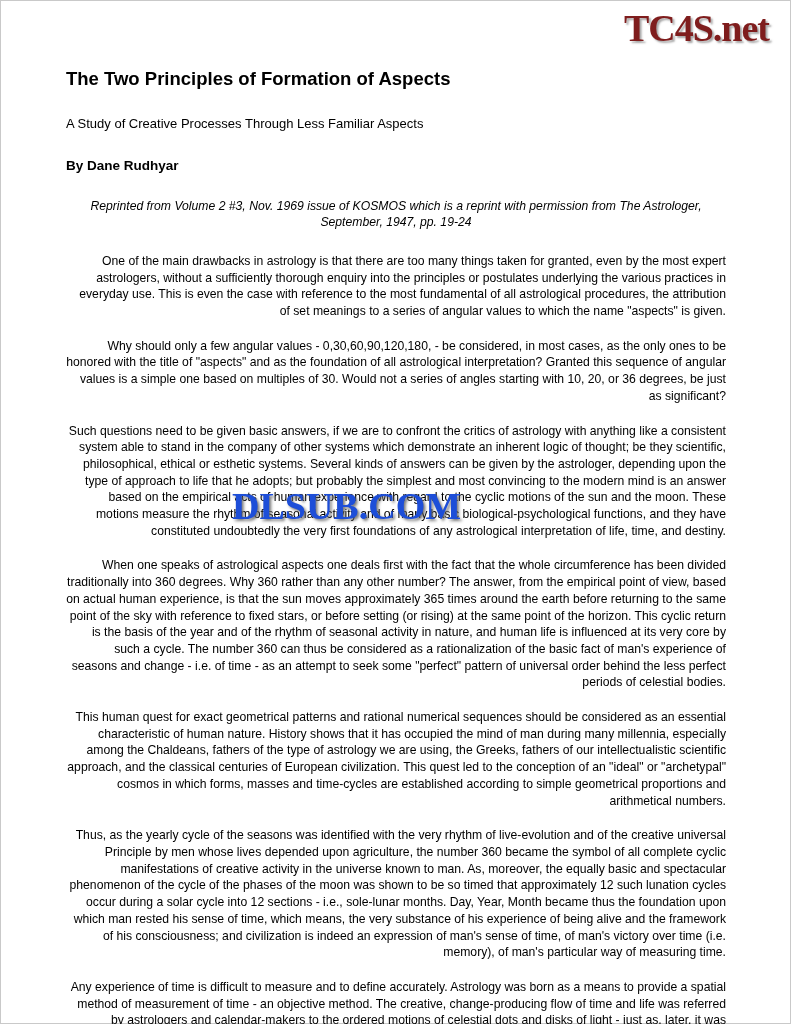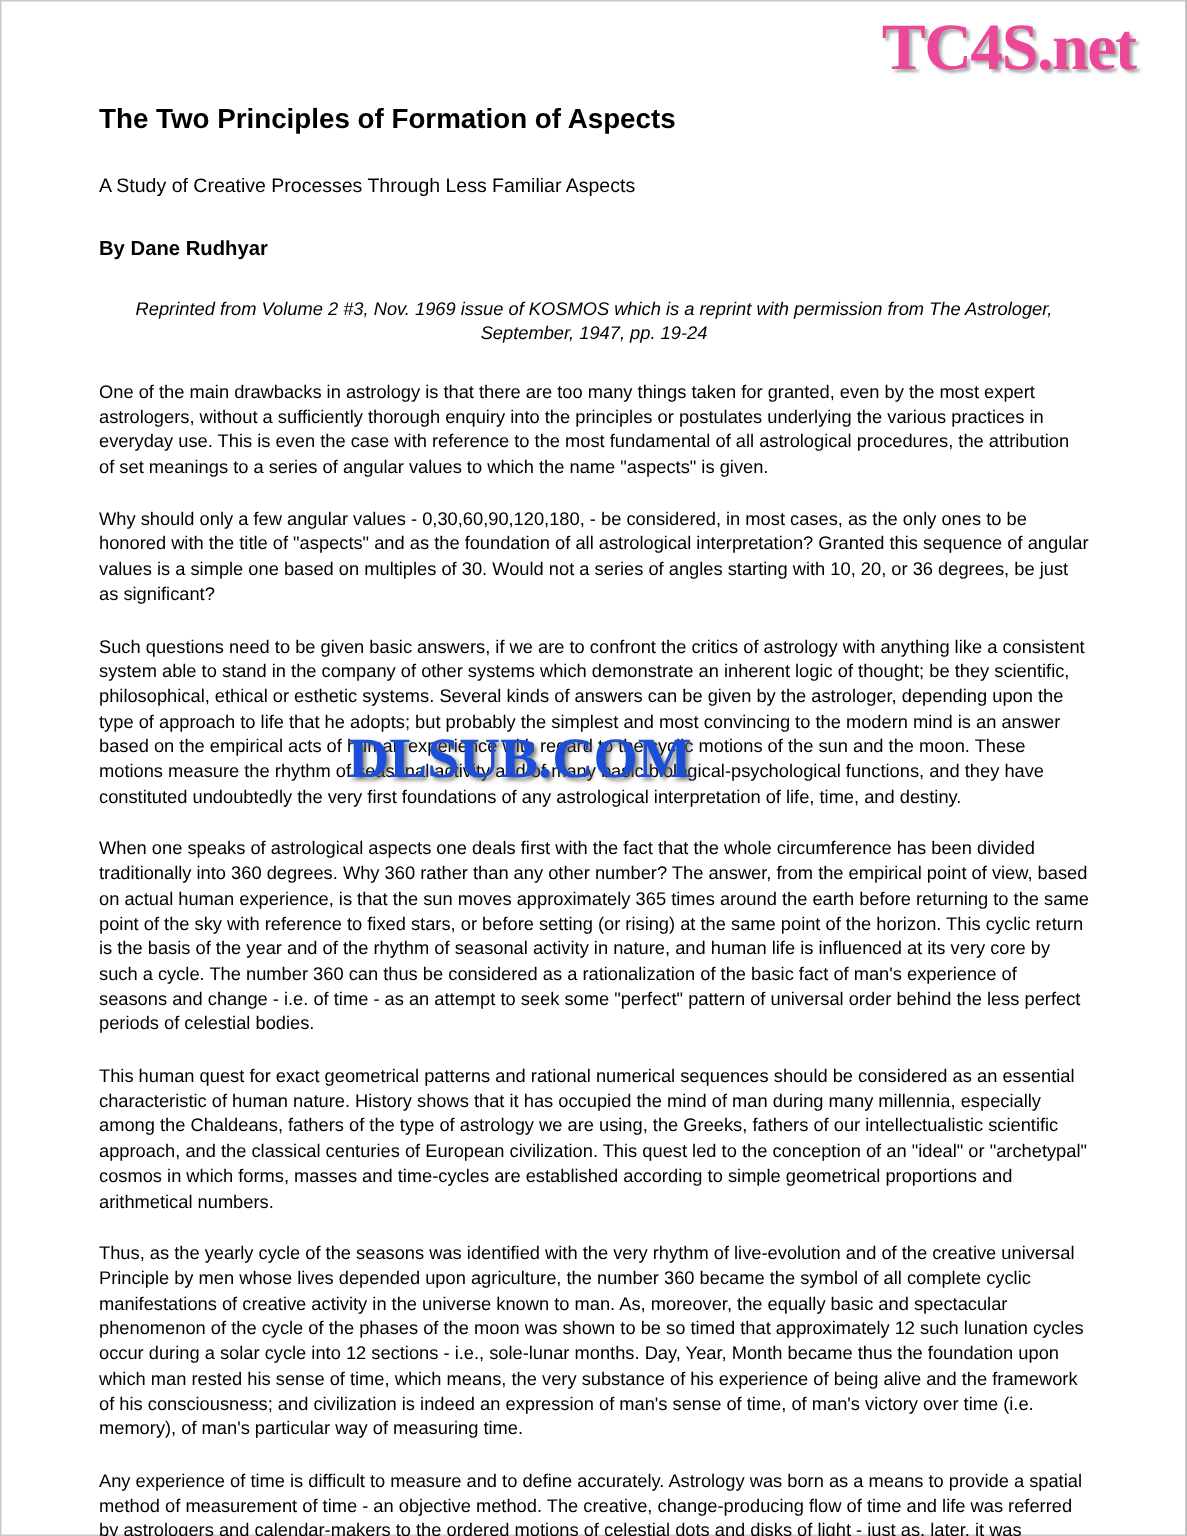"TC4S.net" .wm-top { color: #ec4899 -> #7f1d1d; font-size: 44px -> 38px; right: 34px -> 22px }
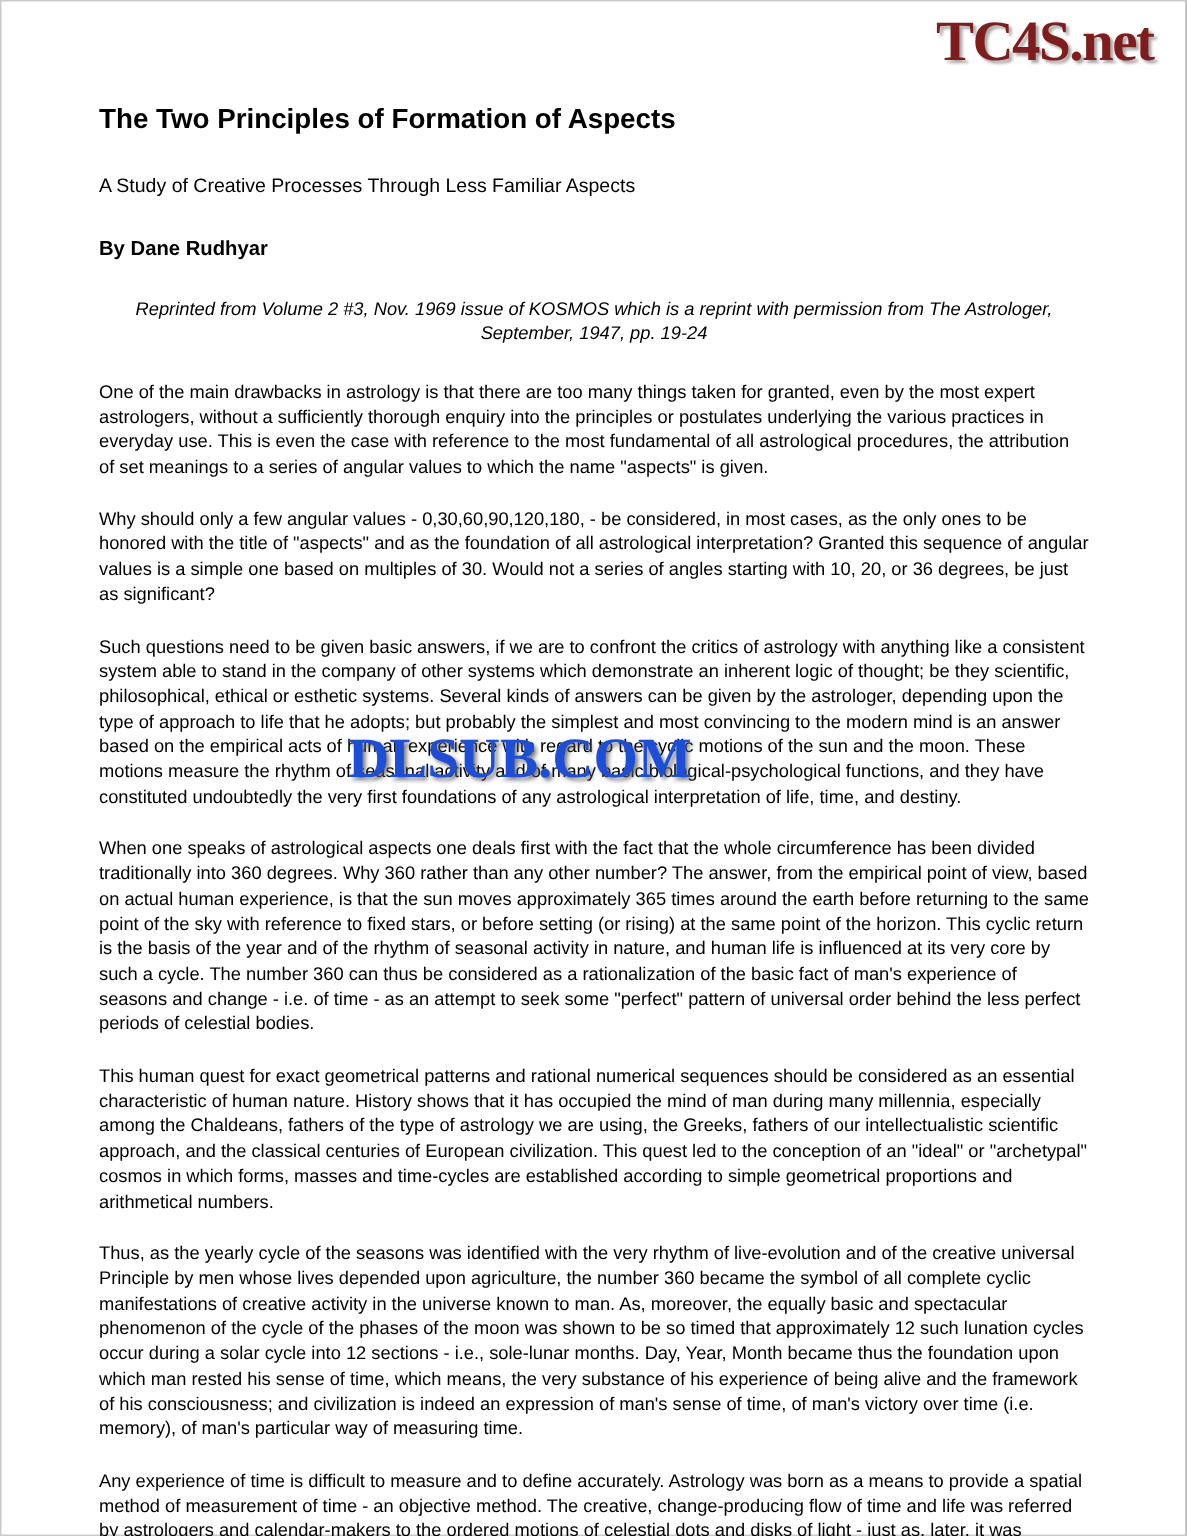"One of the main drawbacks" p.body-par { text-align: left -> right }
